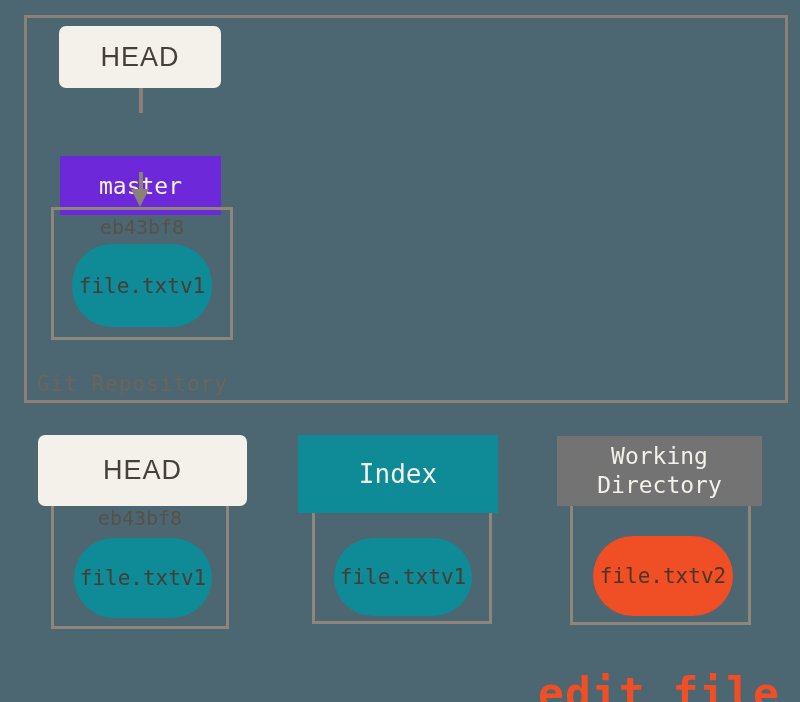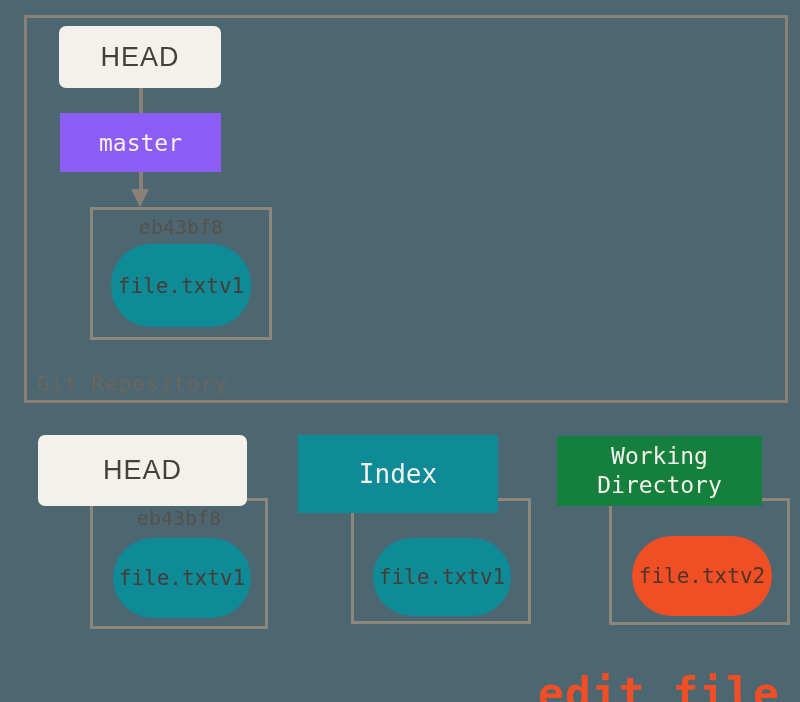"master" .gold { background: #8b5cf6 -> #6d28d9; margin-top: none -> 43px }
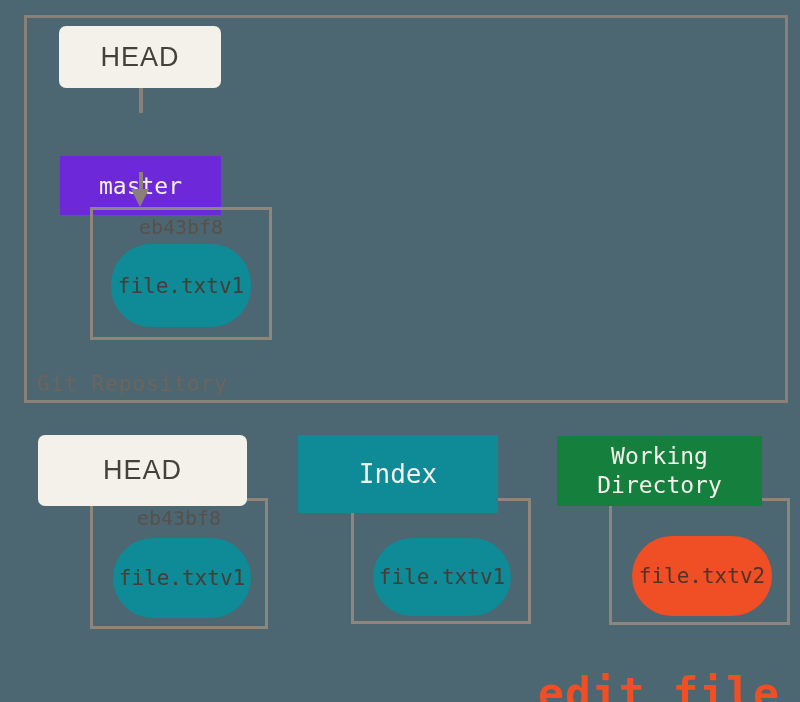"eb43bf8" .outline-box { margin-left: 39px -> none }
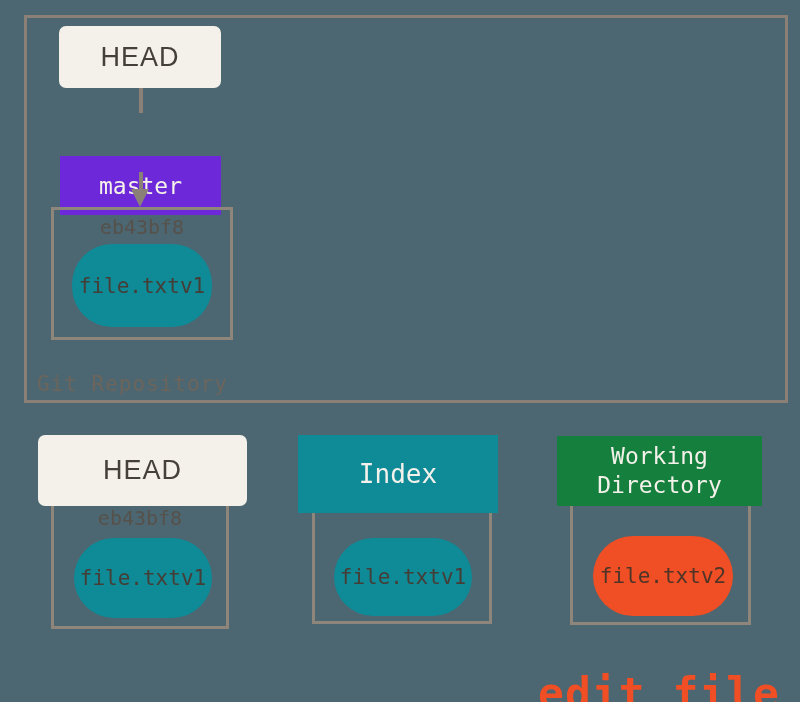"Working Directory" .orangebg { background: #15803d -> #737373 }
